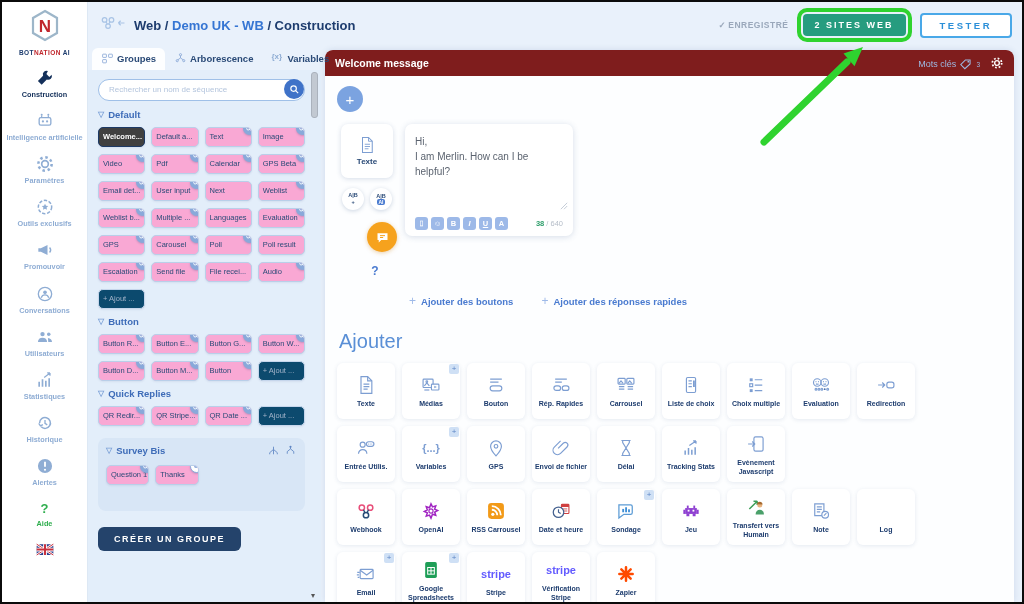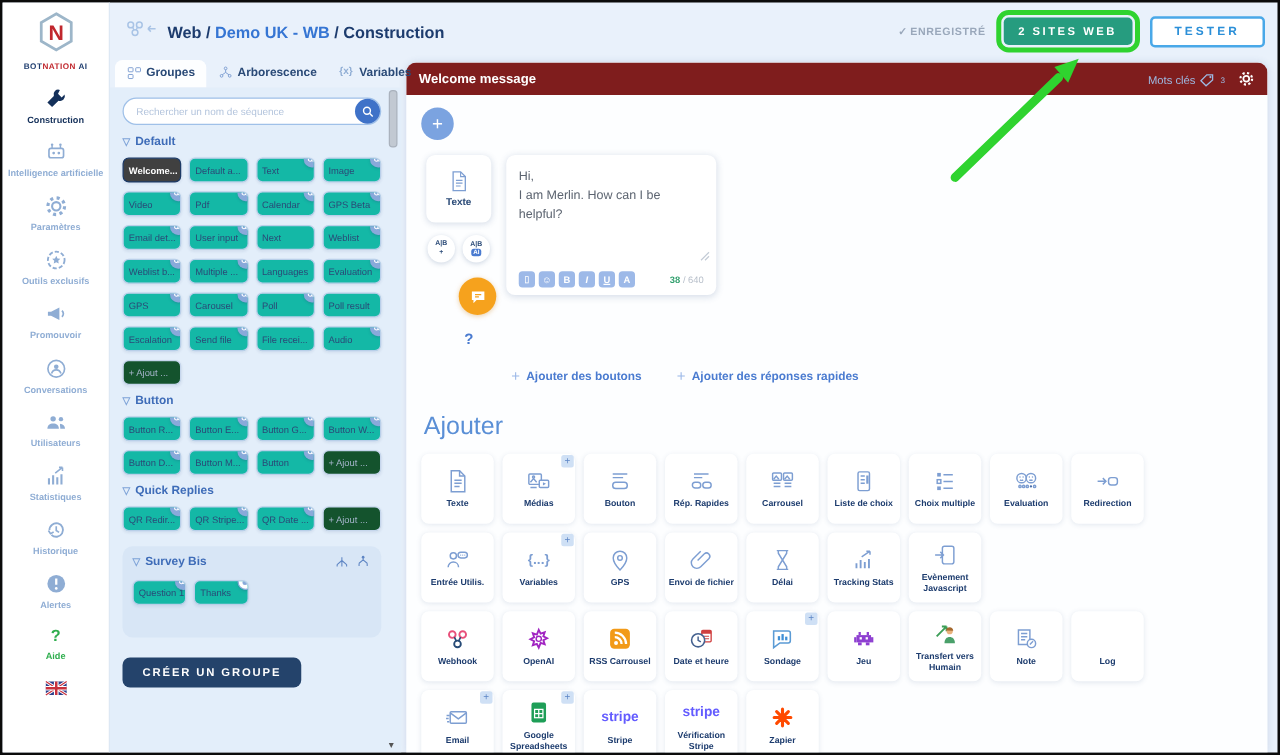"Default a..." .chip { background: #14b8a6 -> #f9a8d4 }
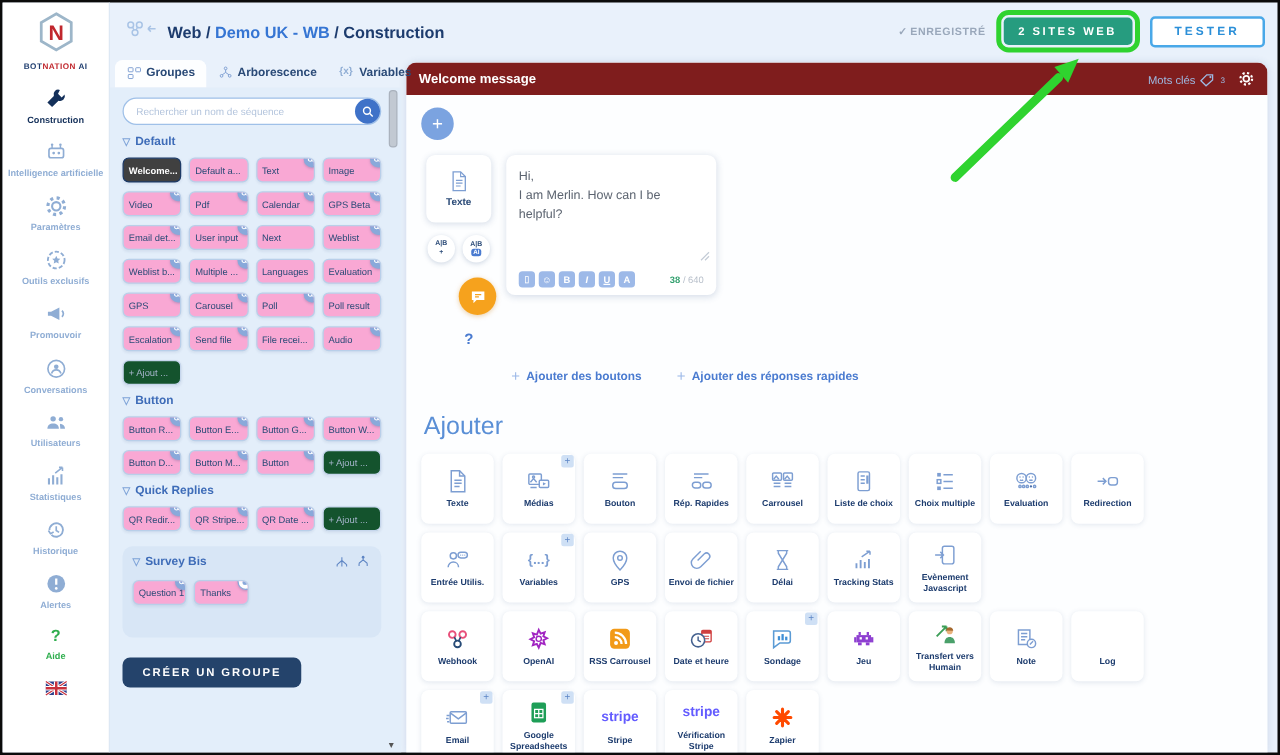"+ Ajout ..." .chip.add { background: #14532d -> #0c4a6e }
